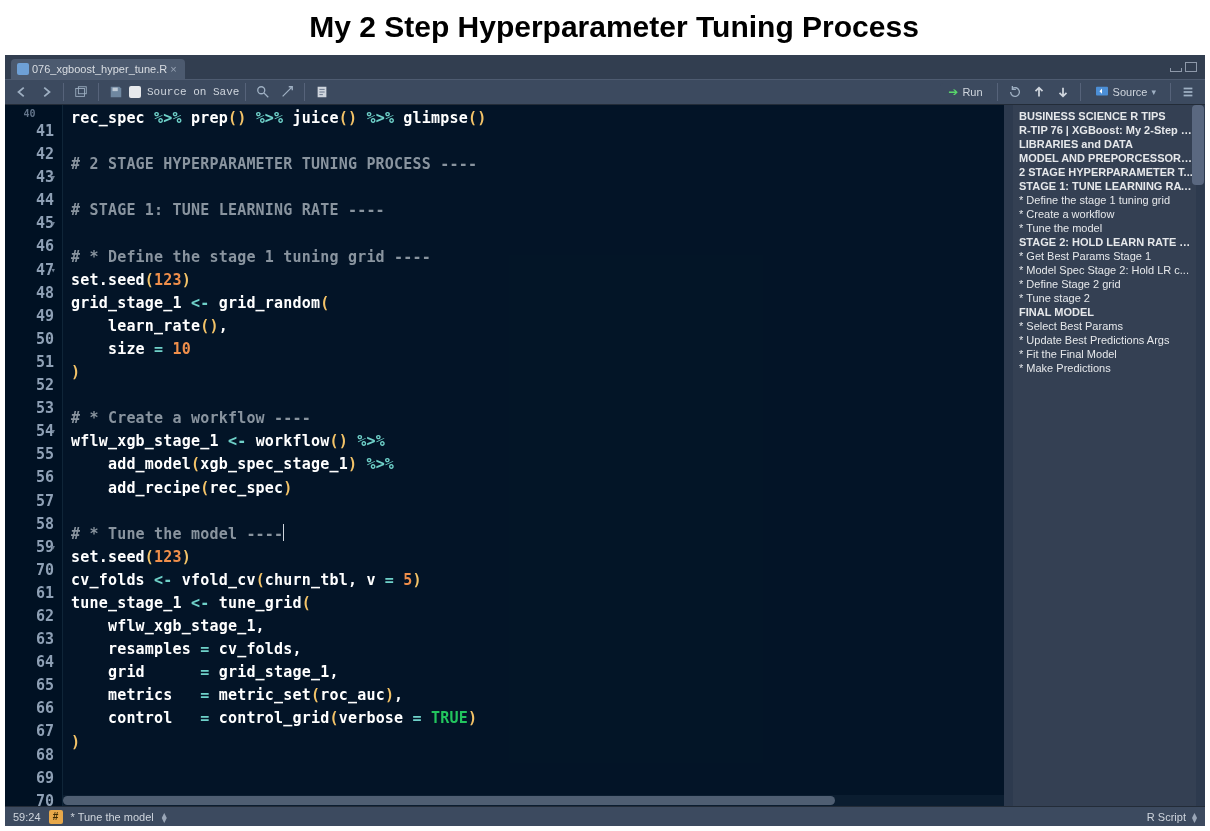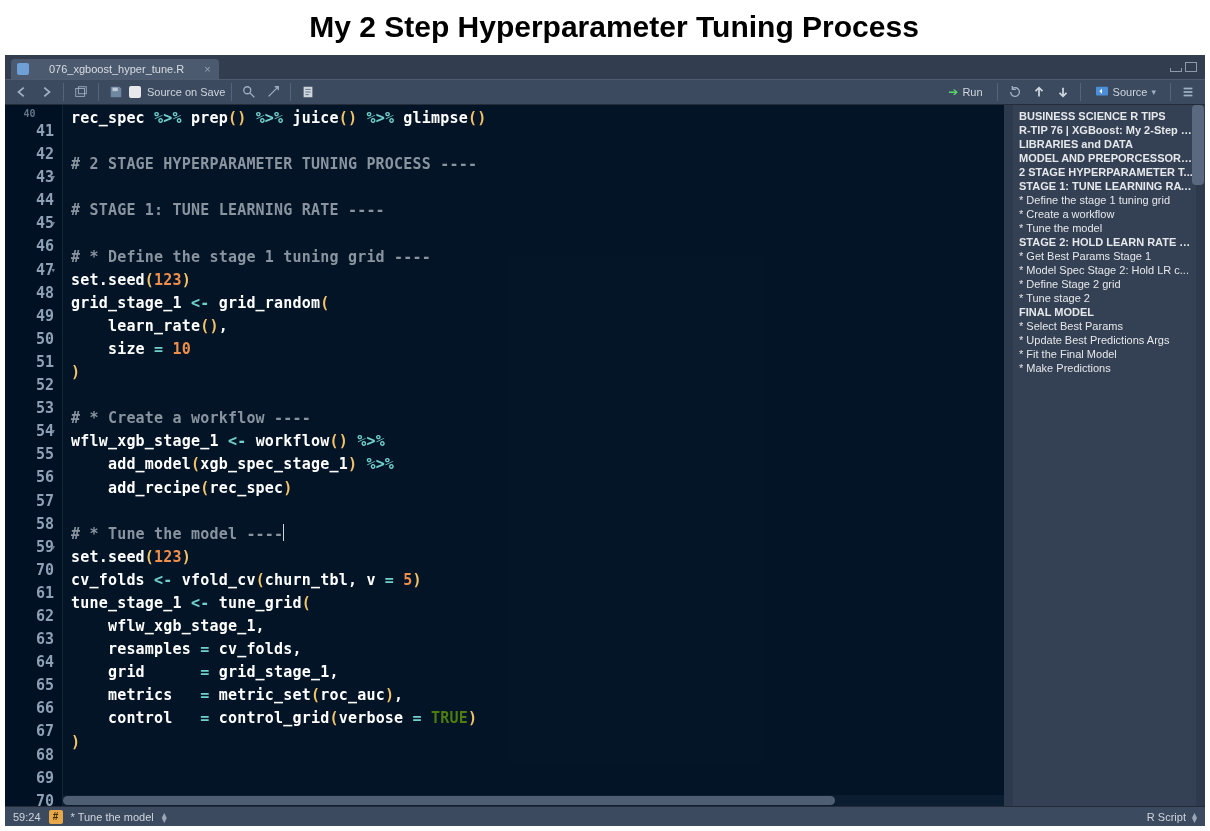"076_xgboost_hyper_tune.R" .tab { gap: 20px -> 3px }
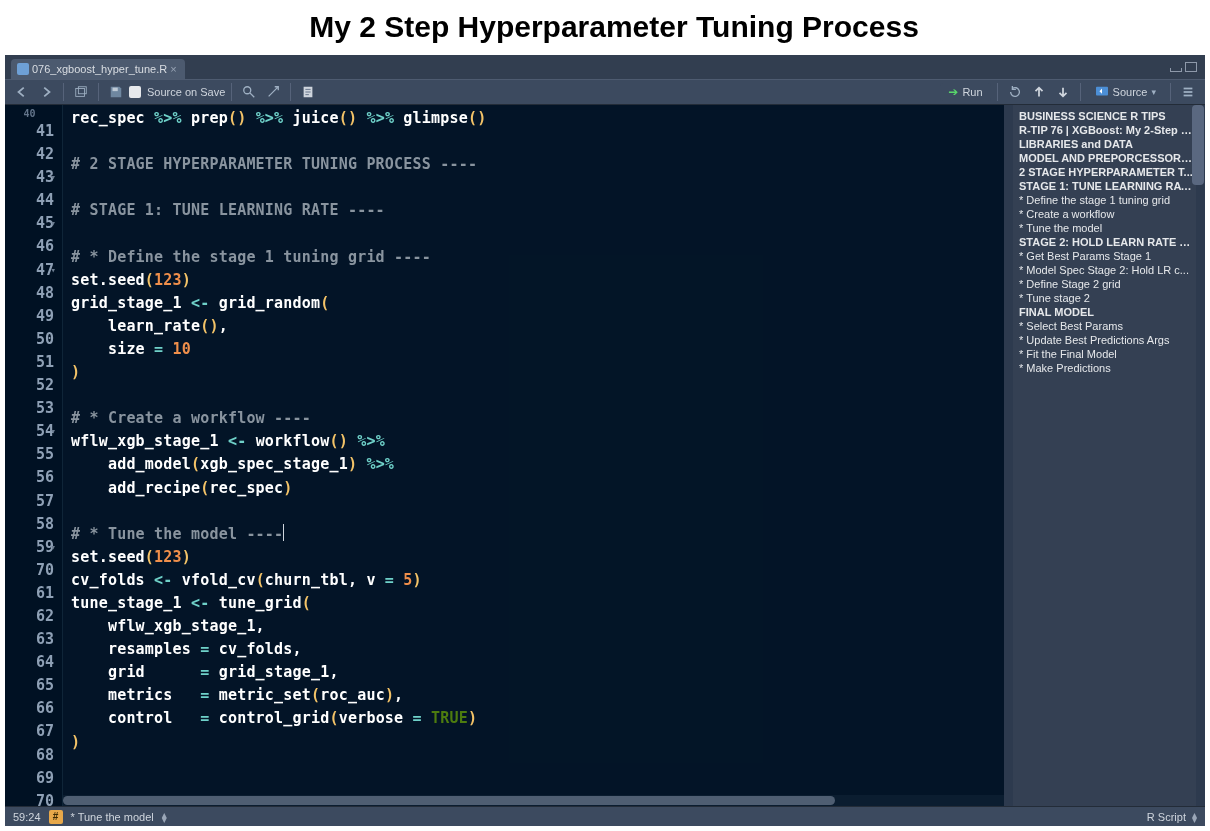"Source on Save" label { font-family: none -> Liberation Mono, monospace }
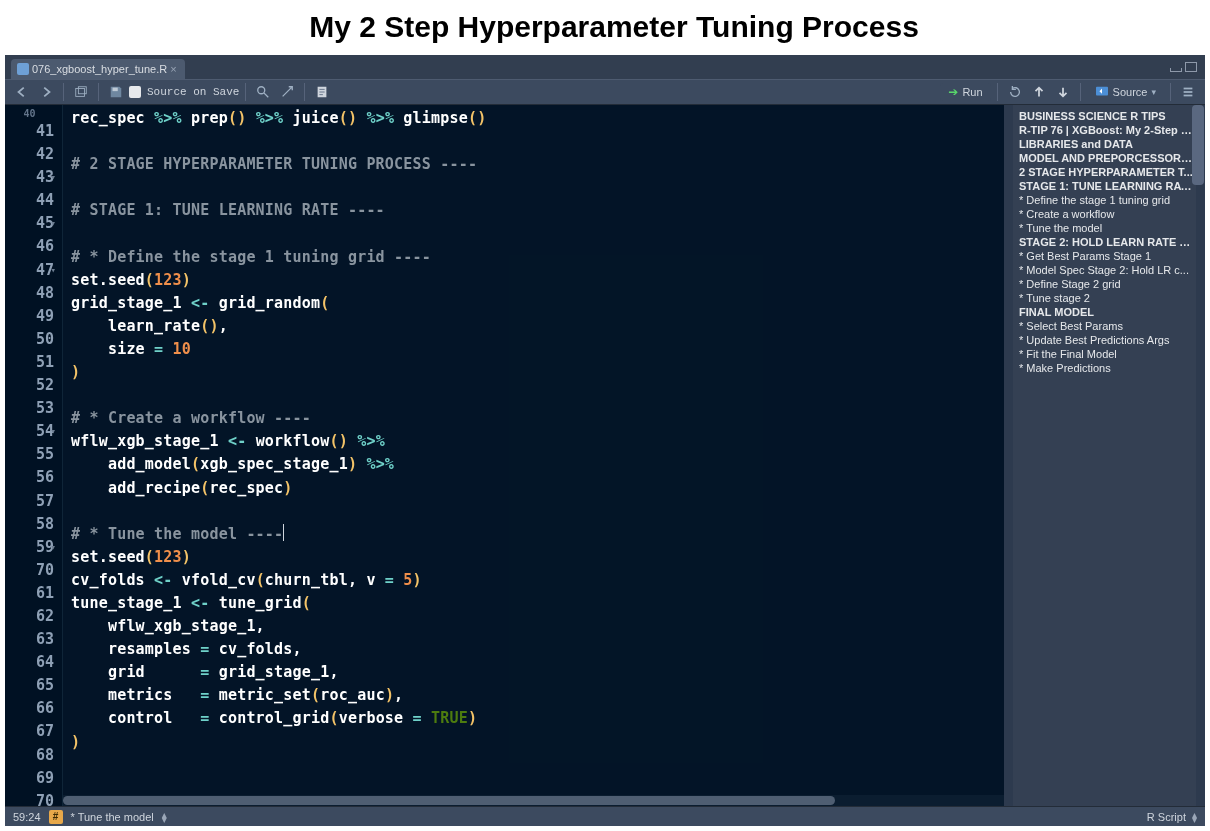"TRUE" .tok-kw { color: #4d7c0f -> #22c55e }
